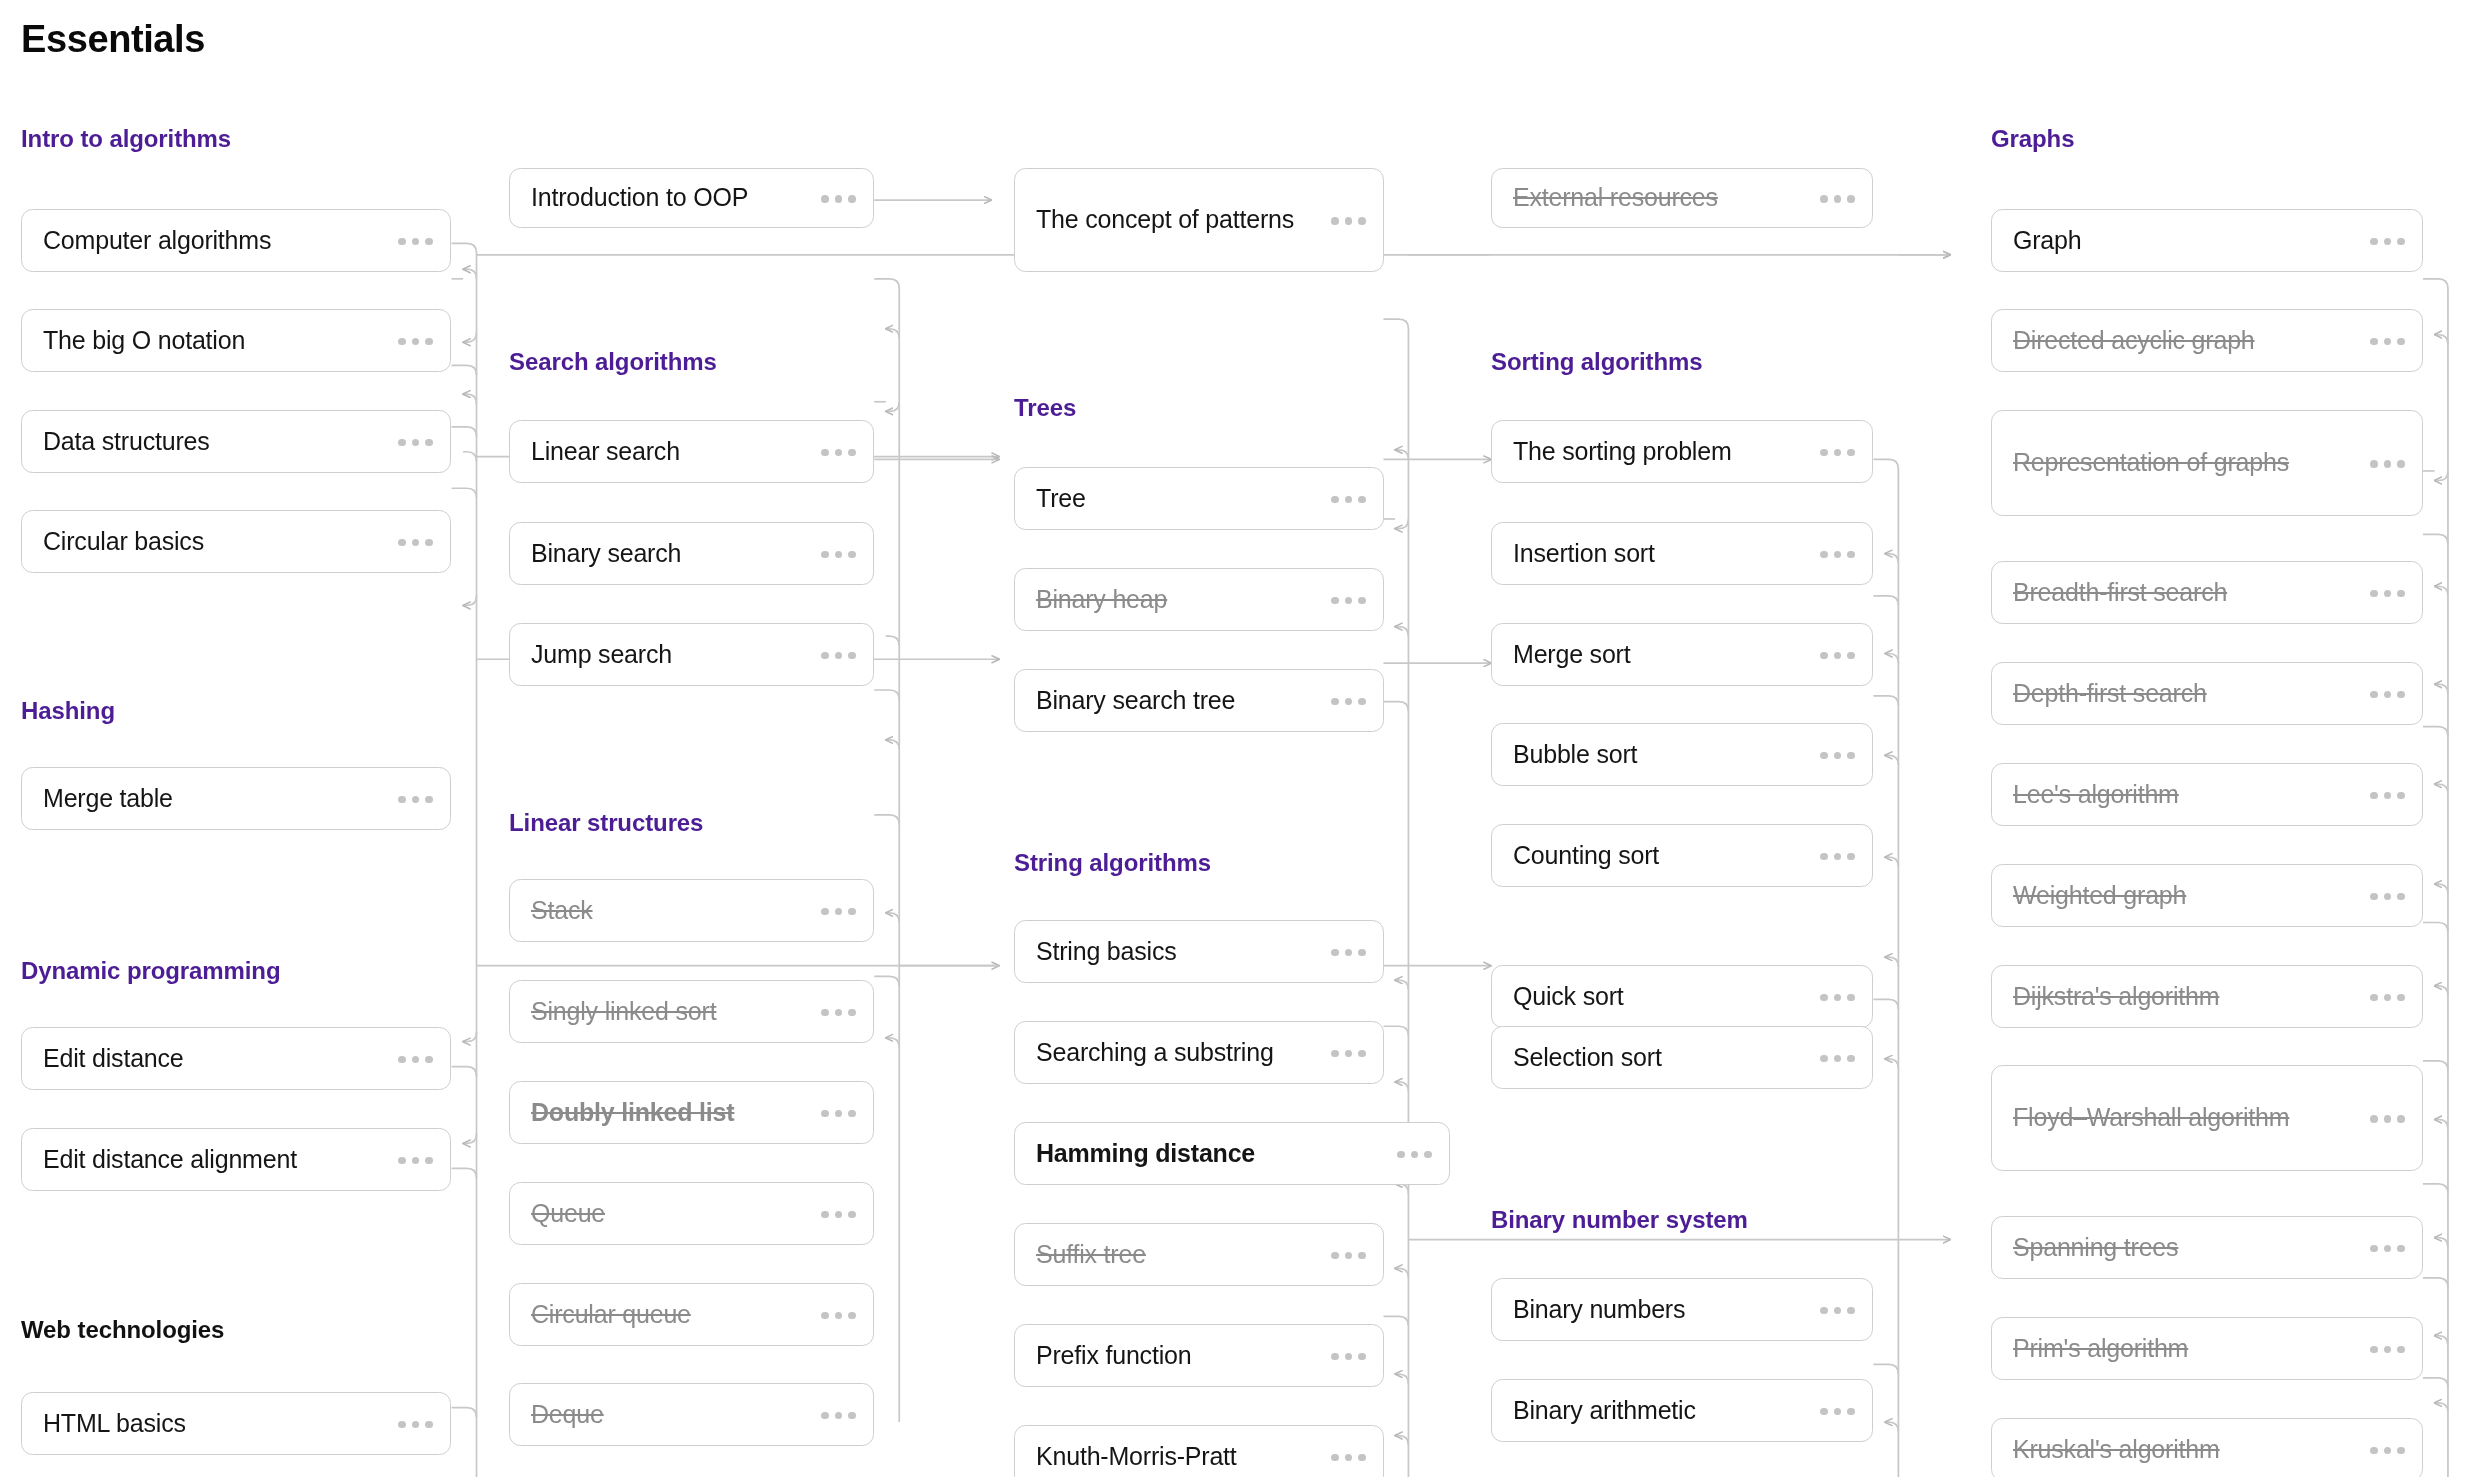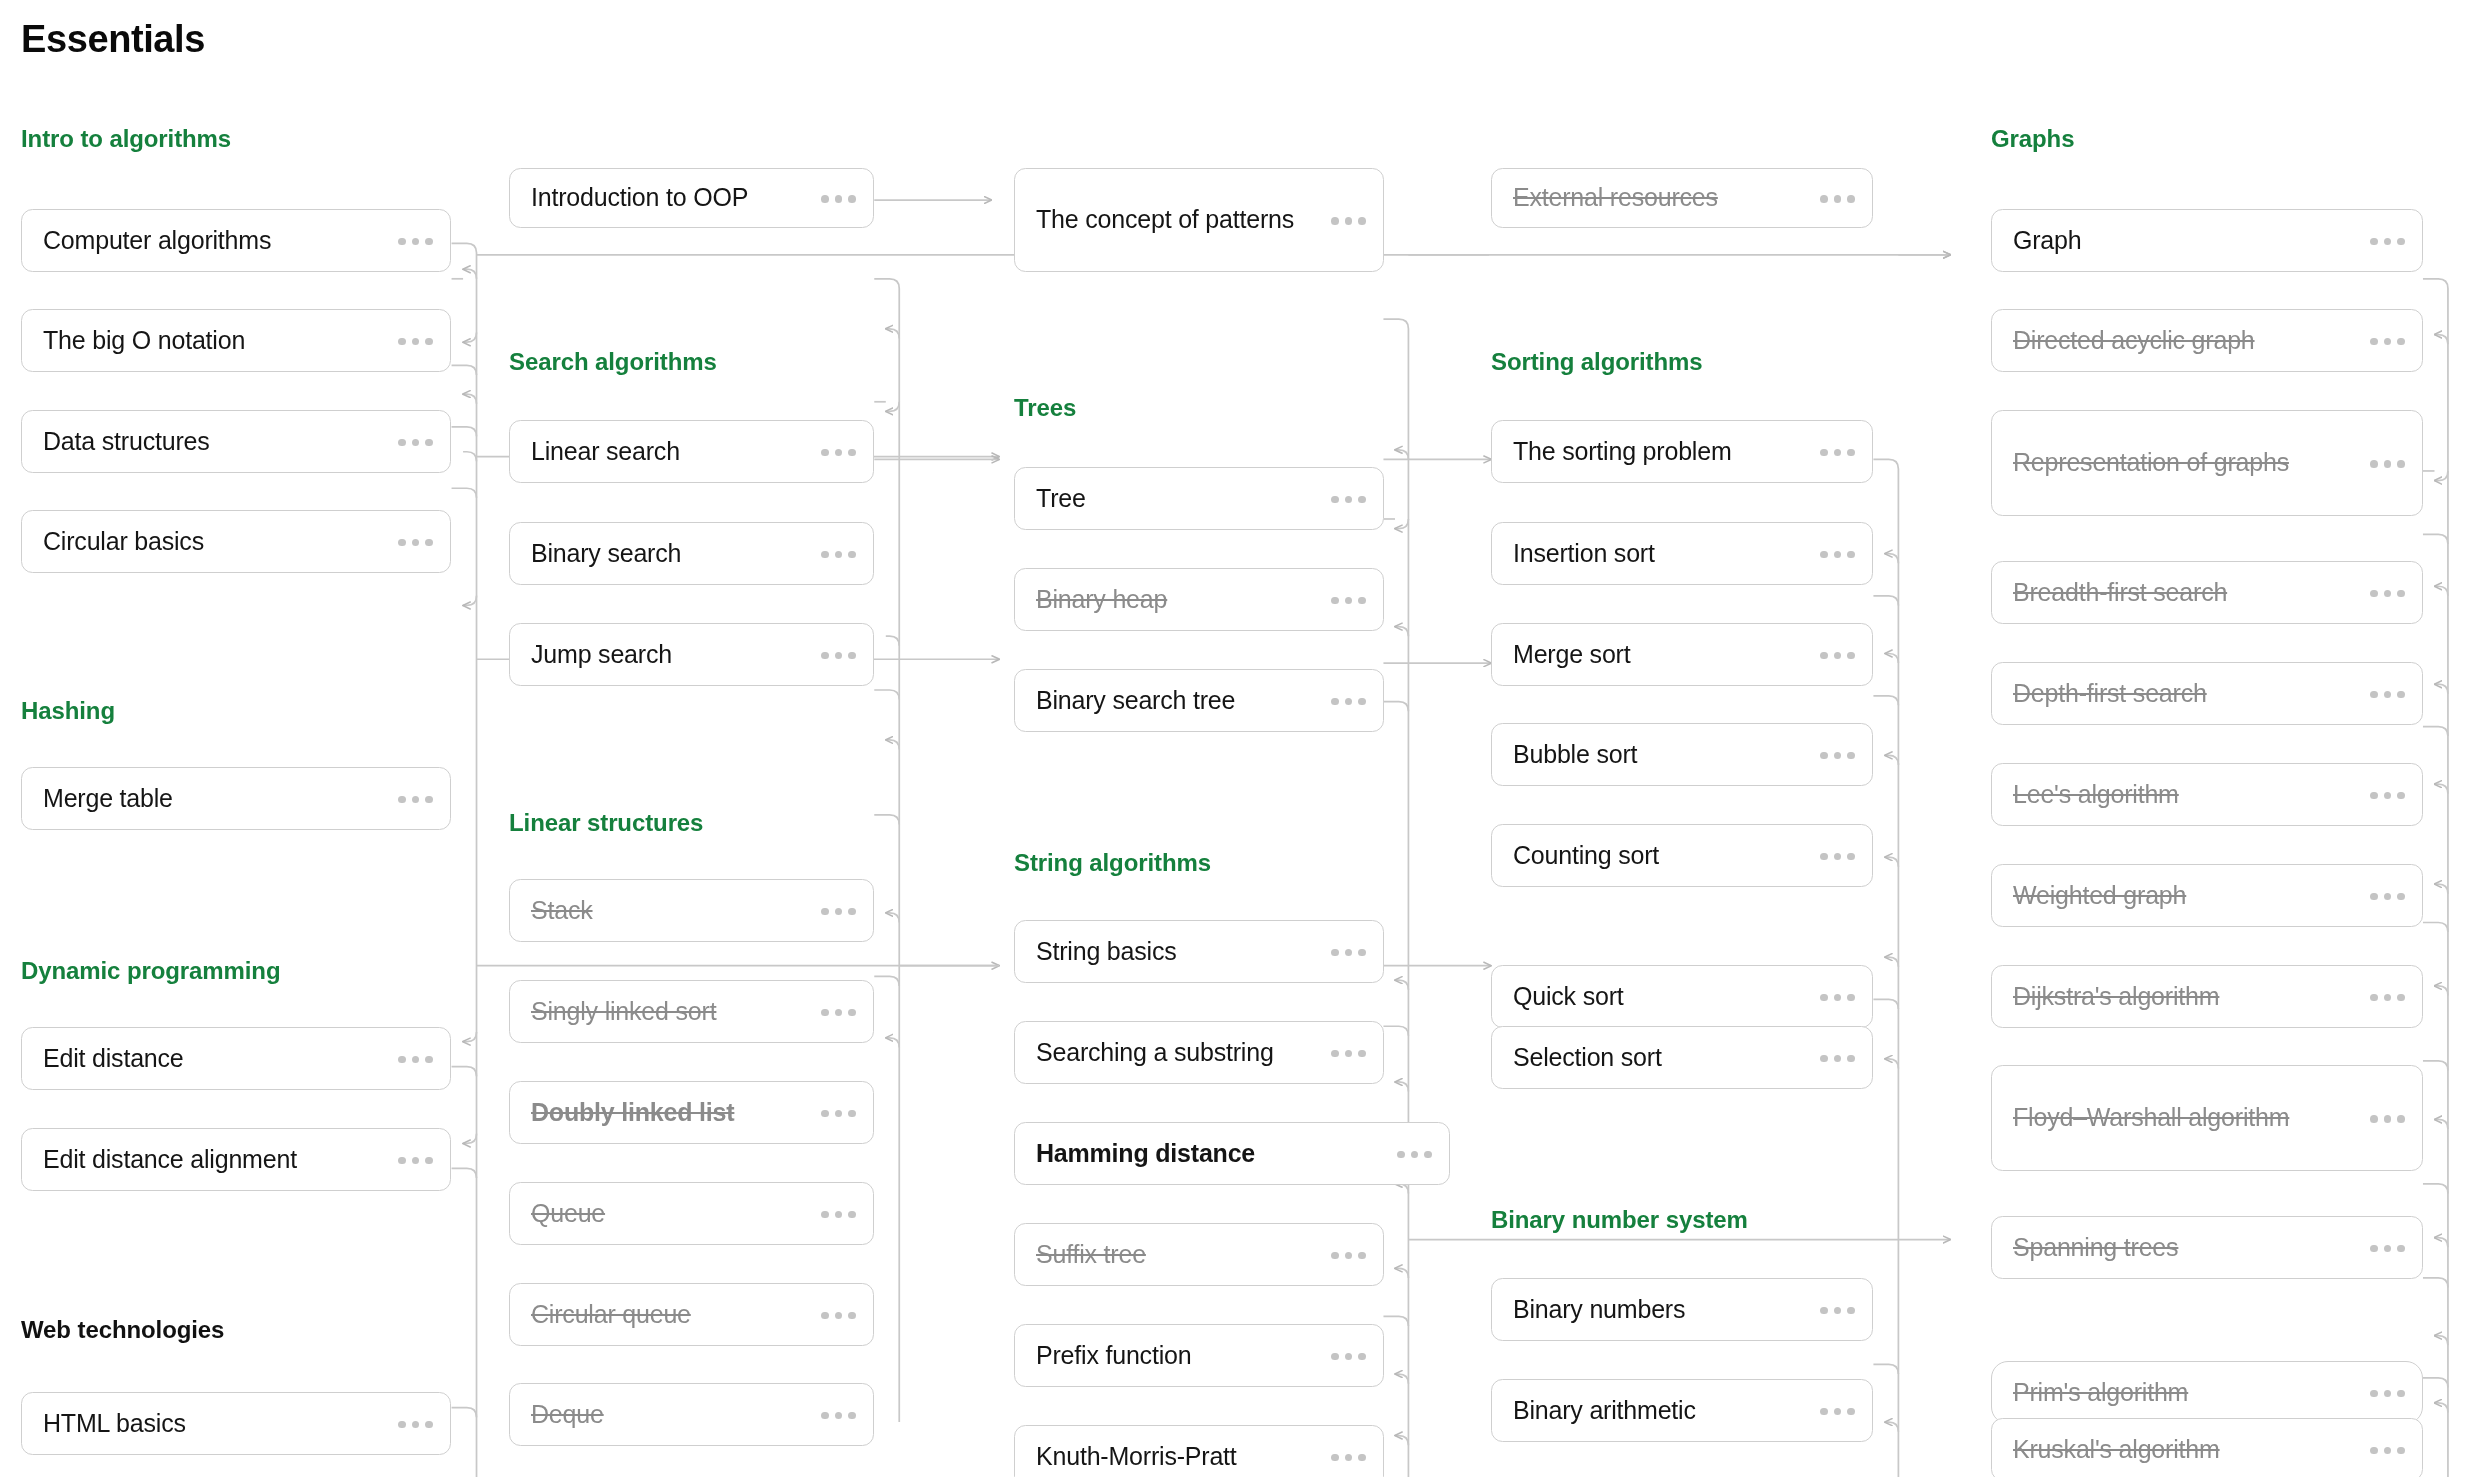"Intro to algorithms" .group-title { color: #15803d -> #4c1d95 }
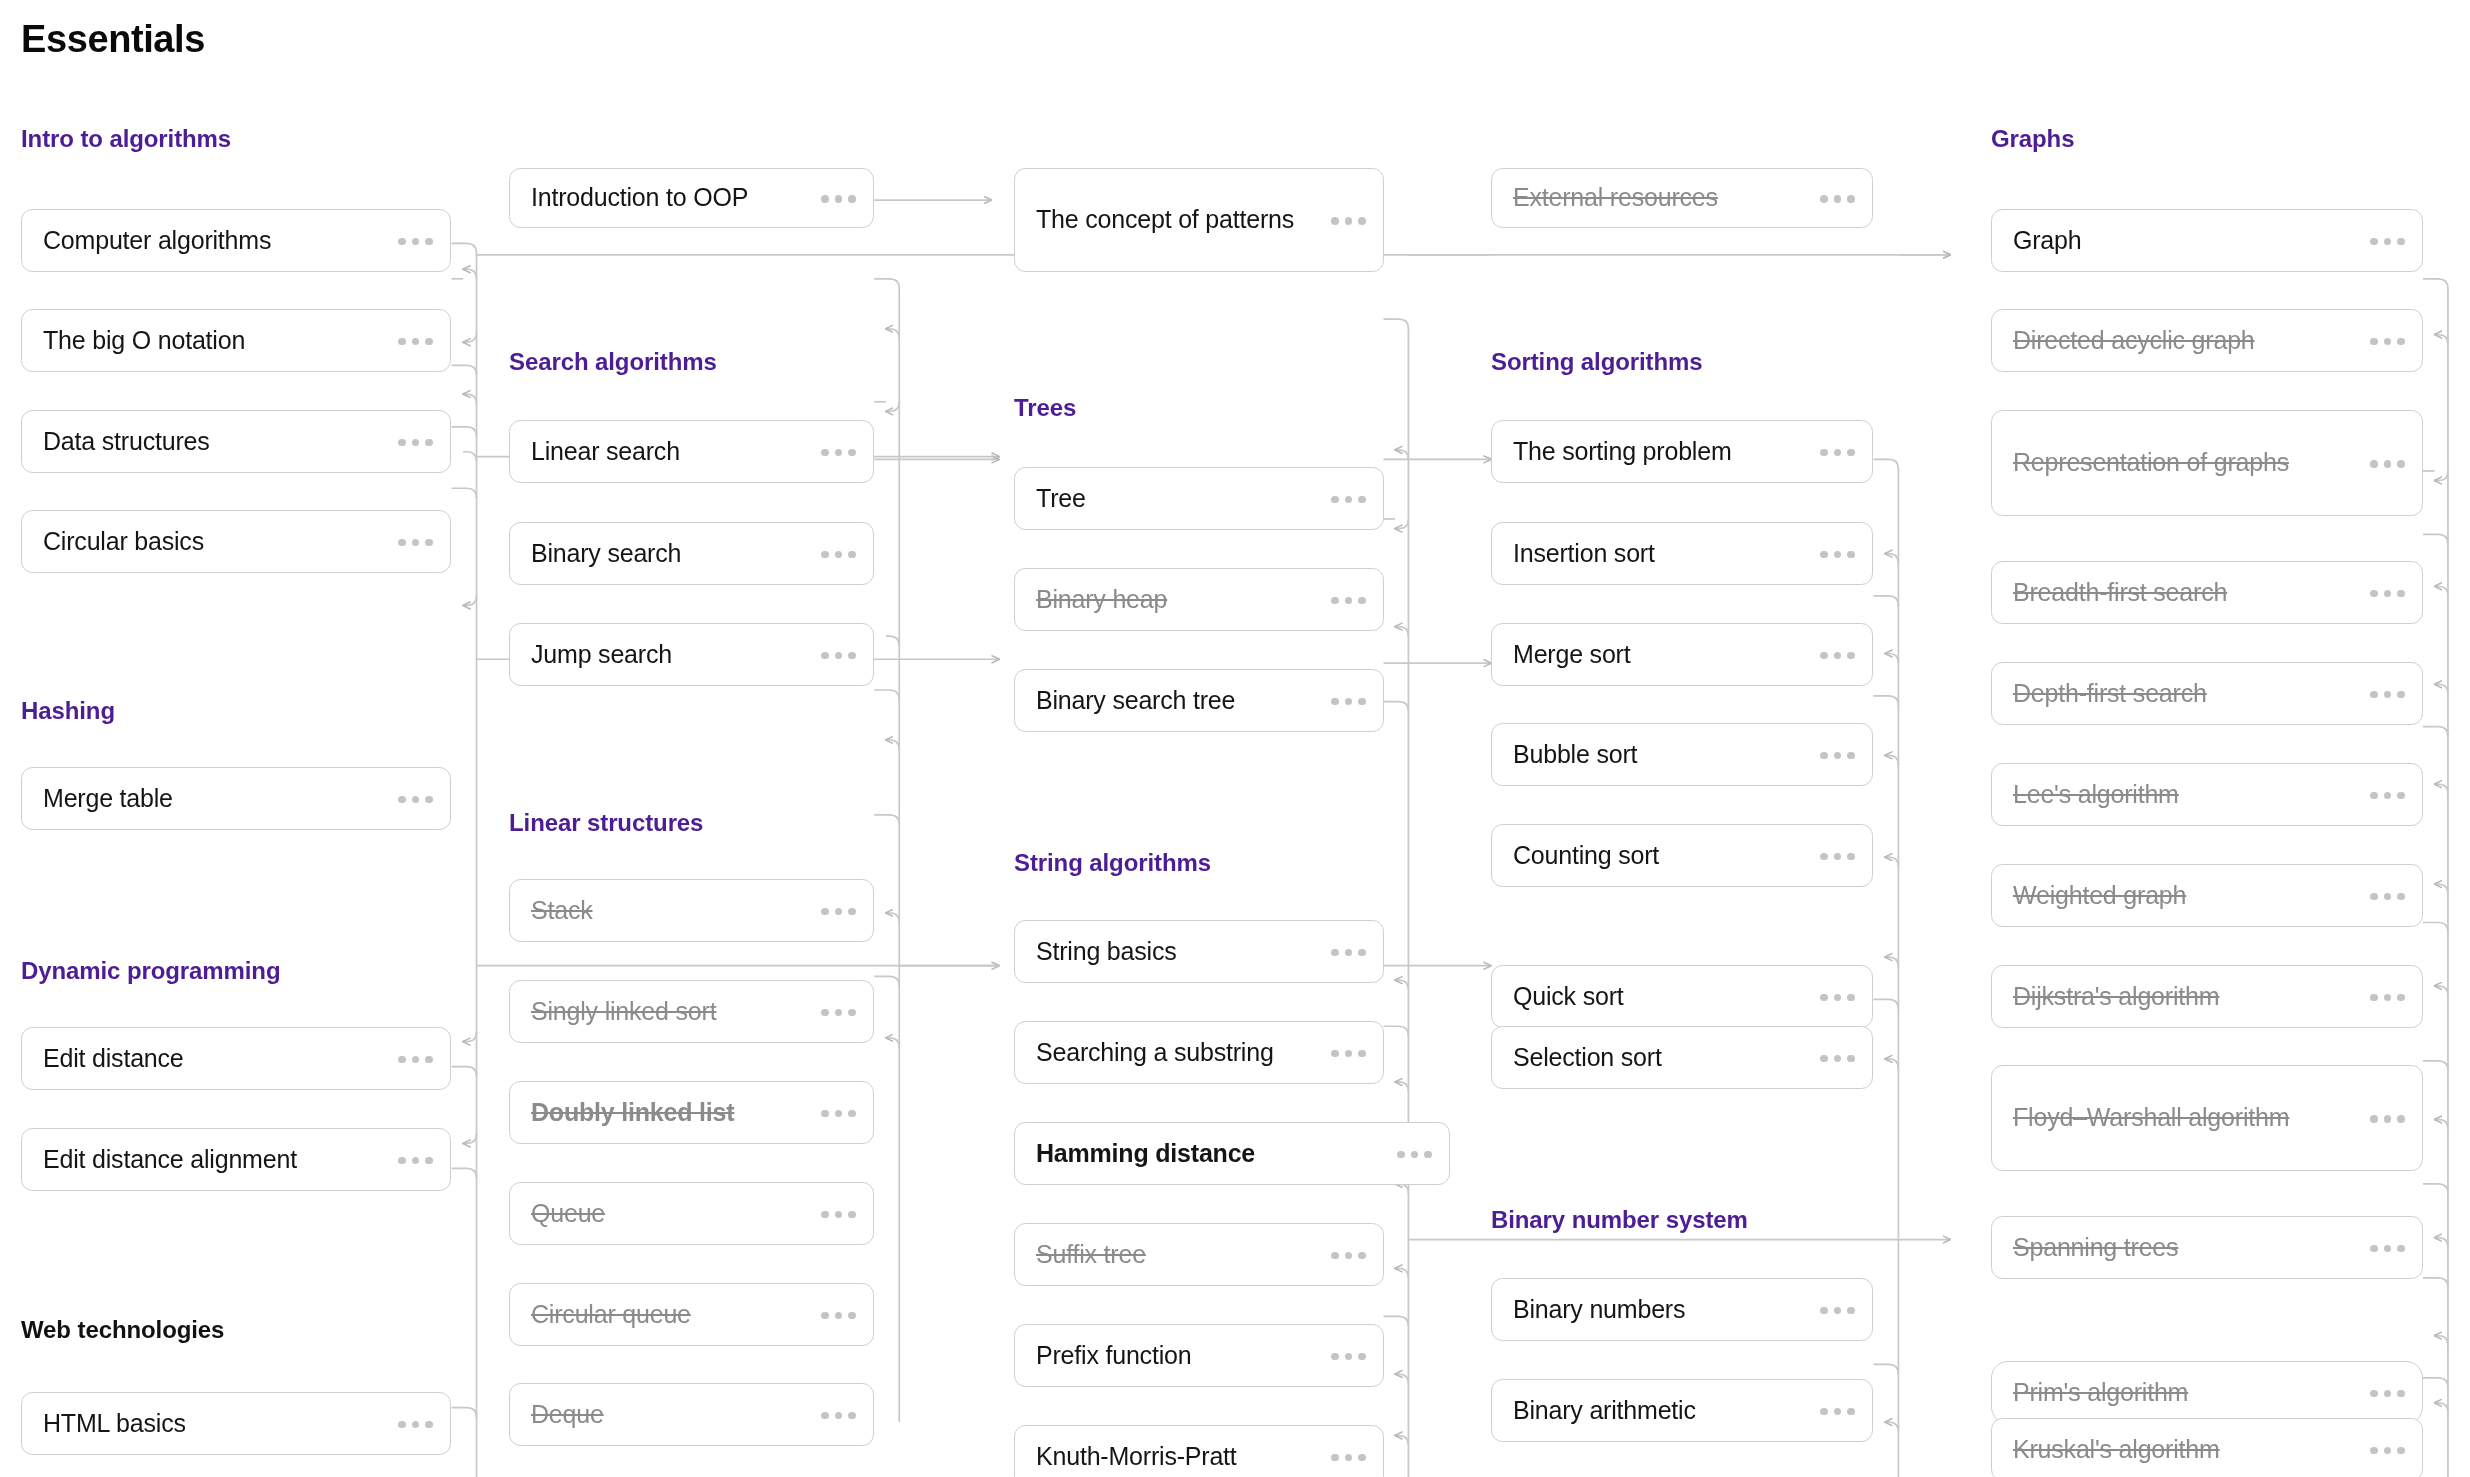"Prim's algorithm" div.card { border-radius: 17px -> none; top: 1361px -> 1317px }
